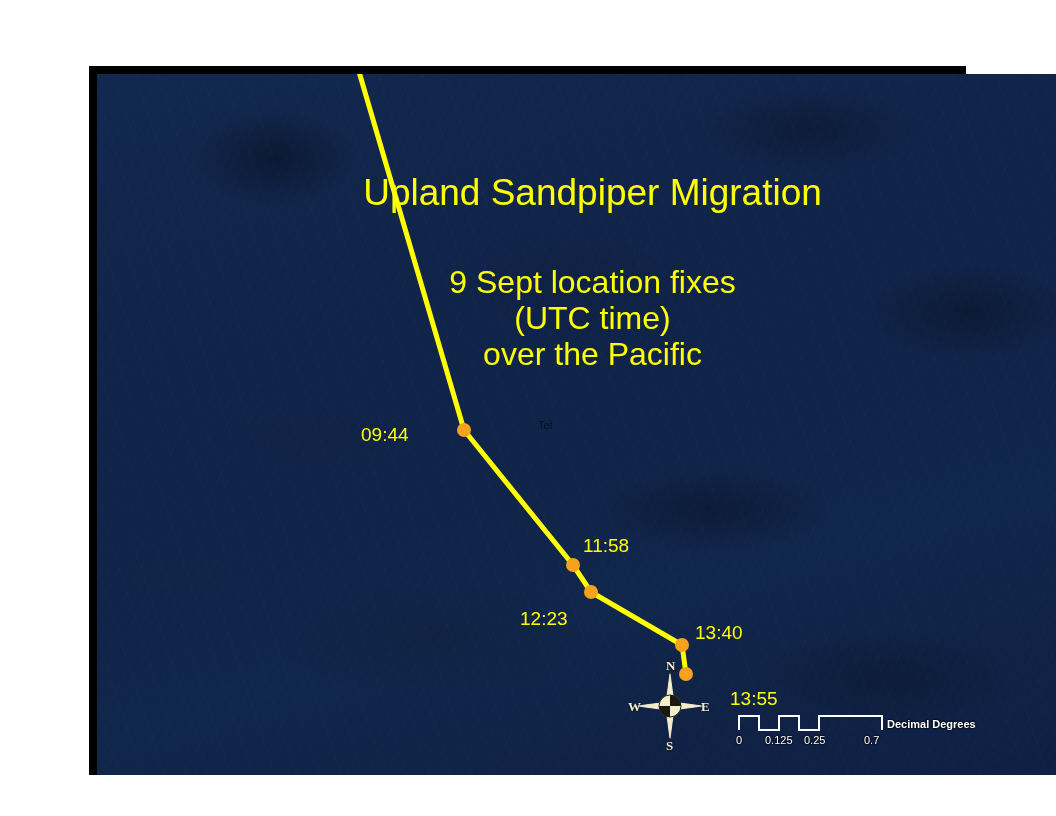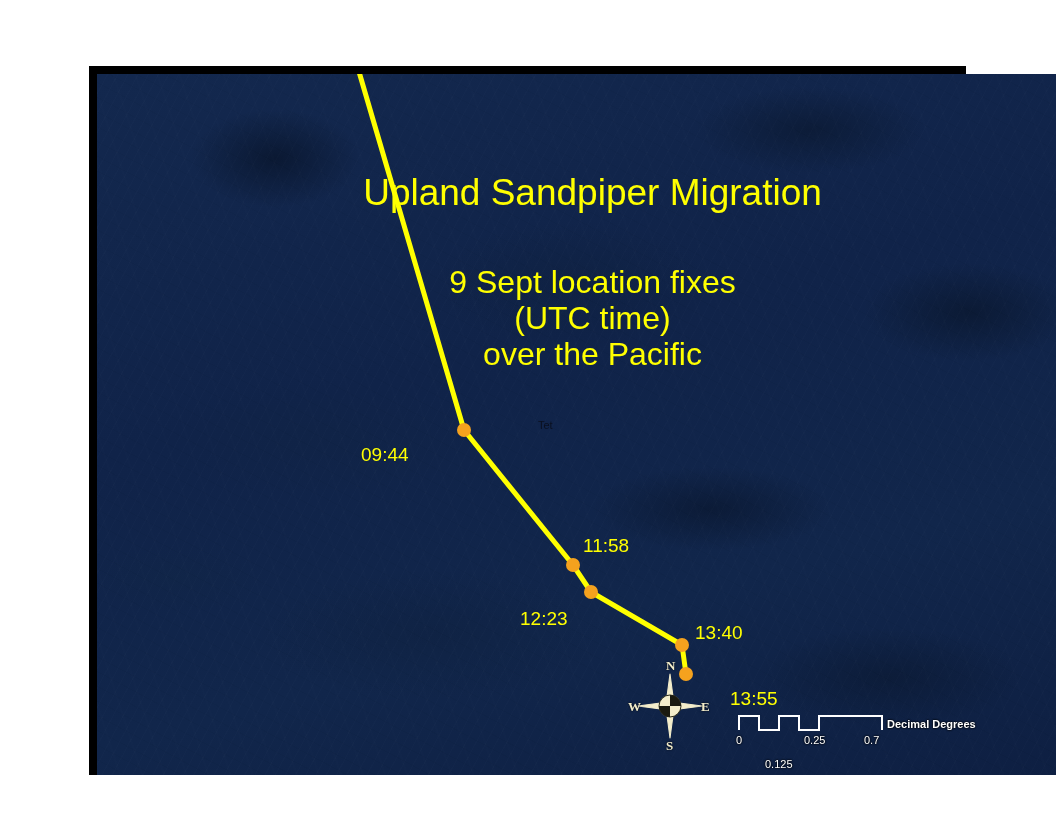"09:44" div.fix-label { margin-top: 20px -> none }
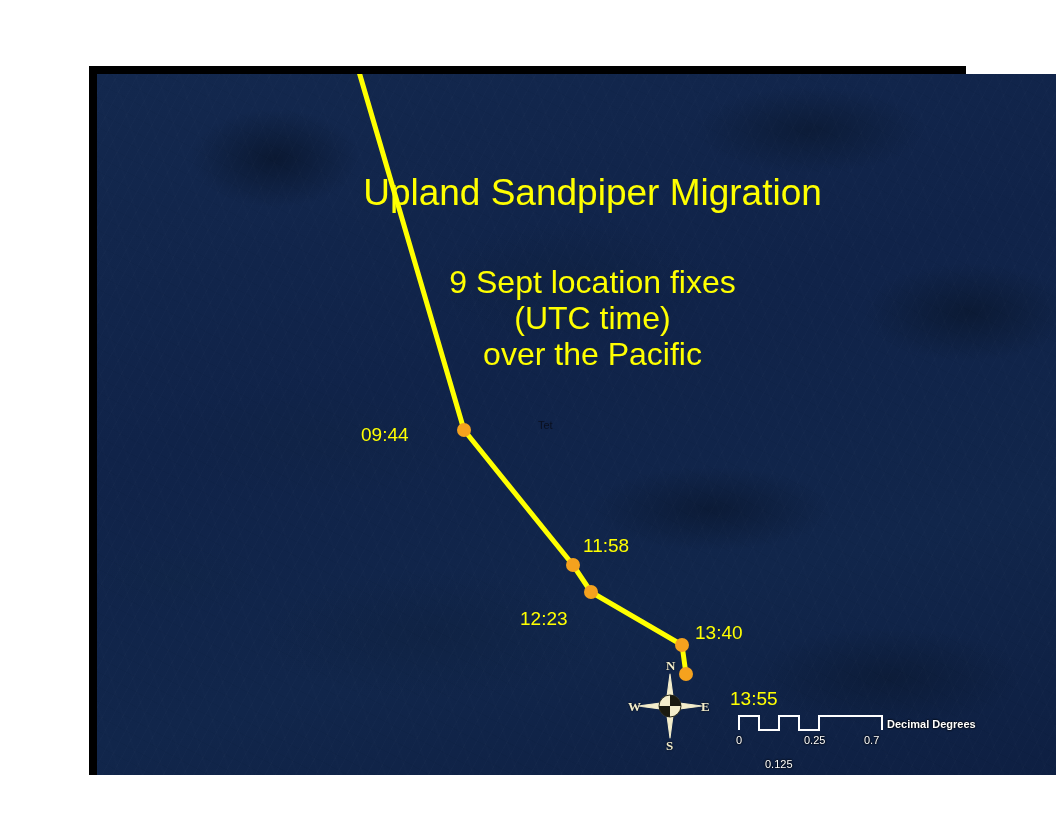"0.125" span.scale-tick-label { margin-top: 24px -> none }
